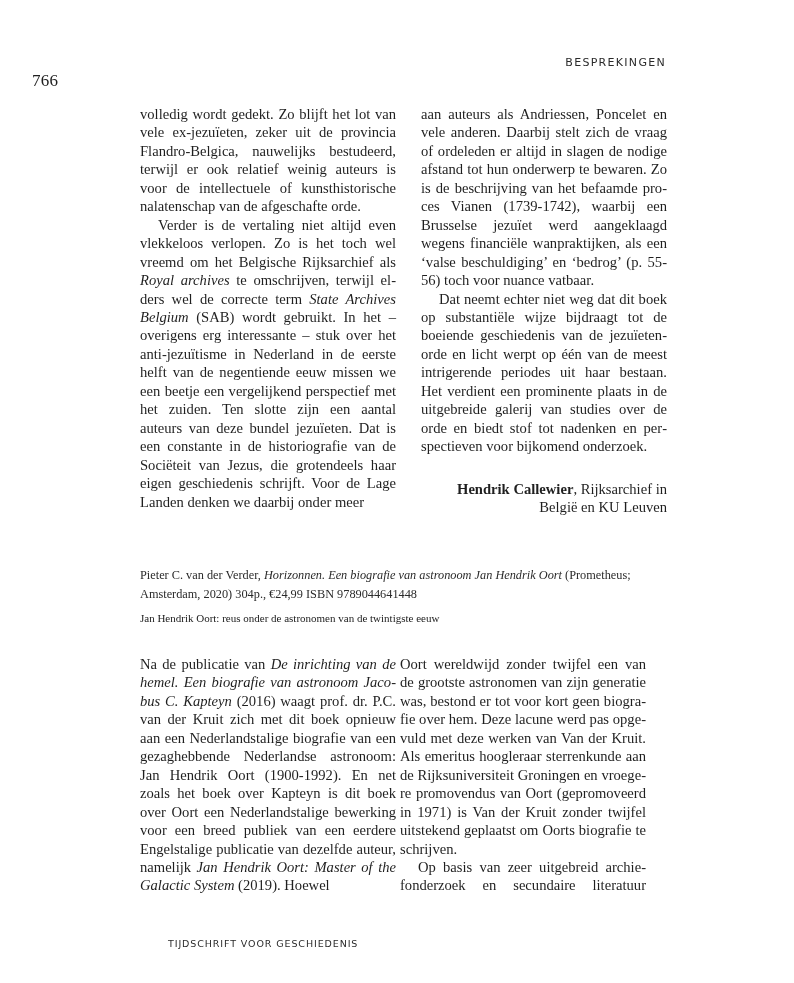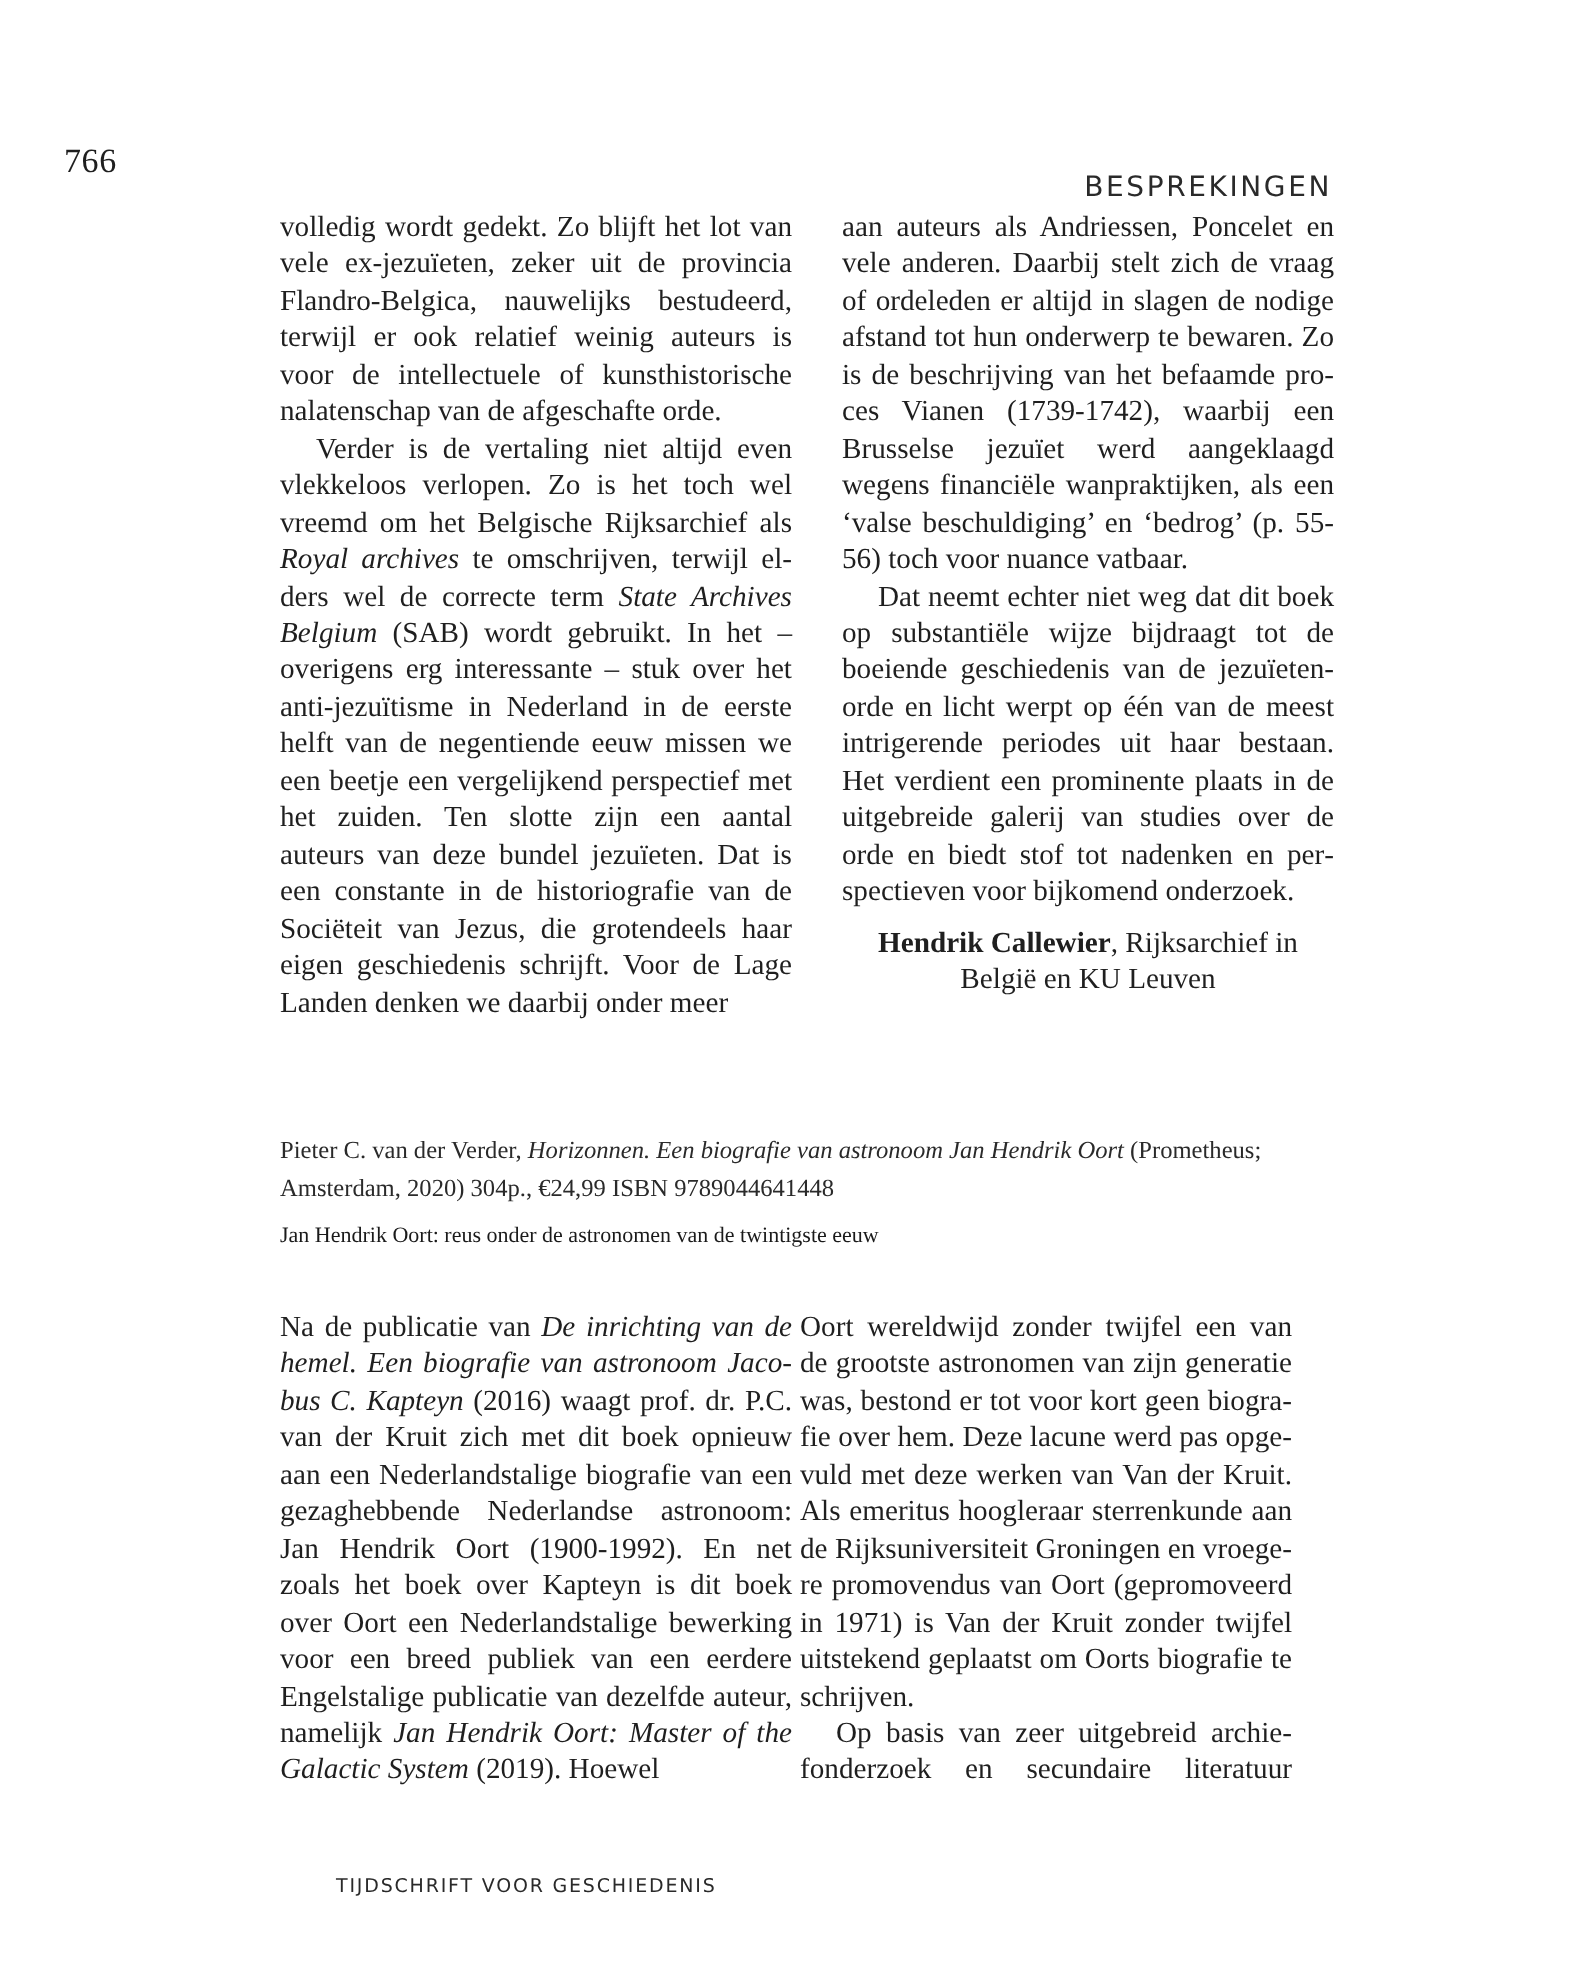"BESPREKINGEN" .running-head { font-size: 14px -> 11px; top: 86px -> 56px }
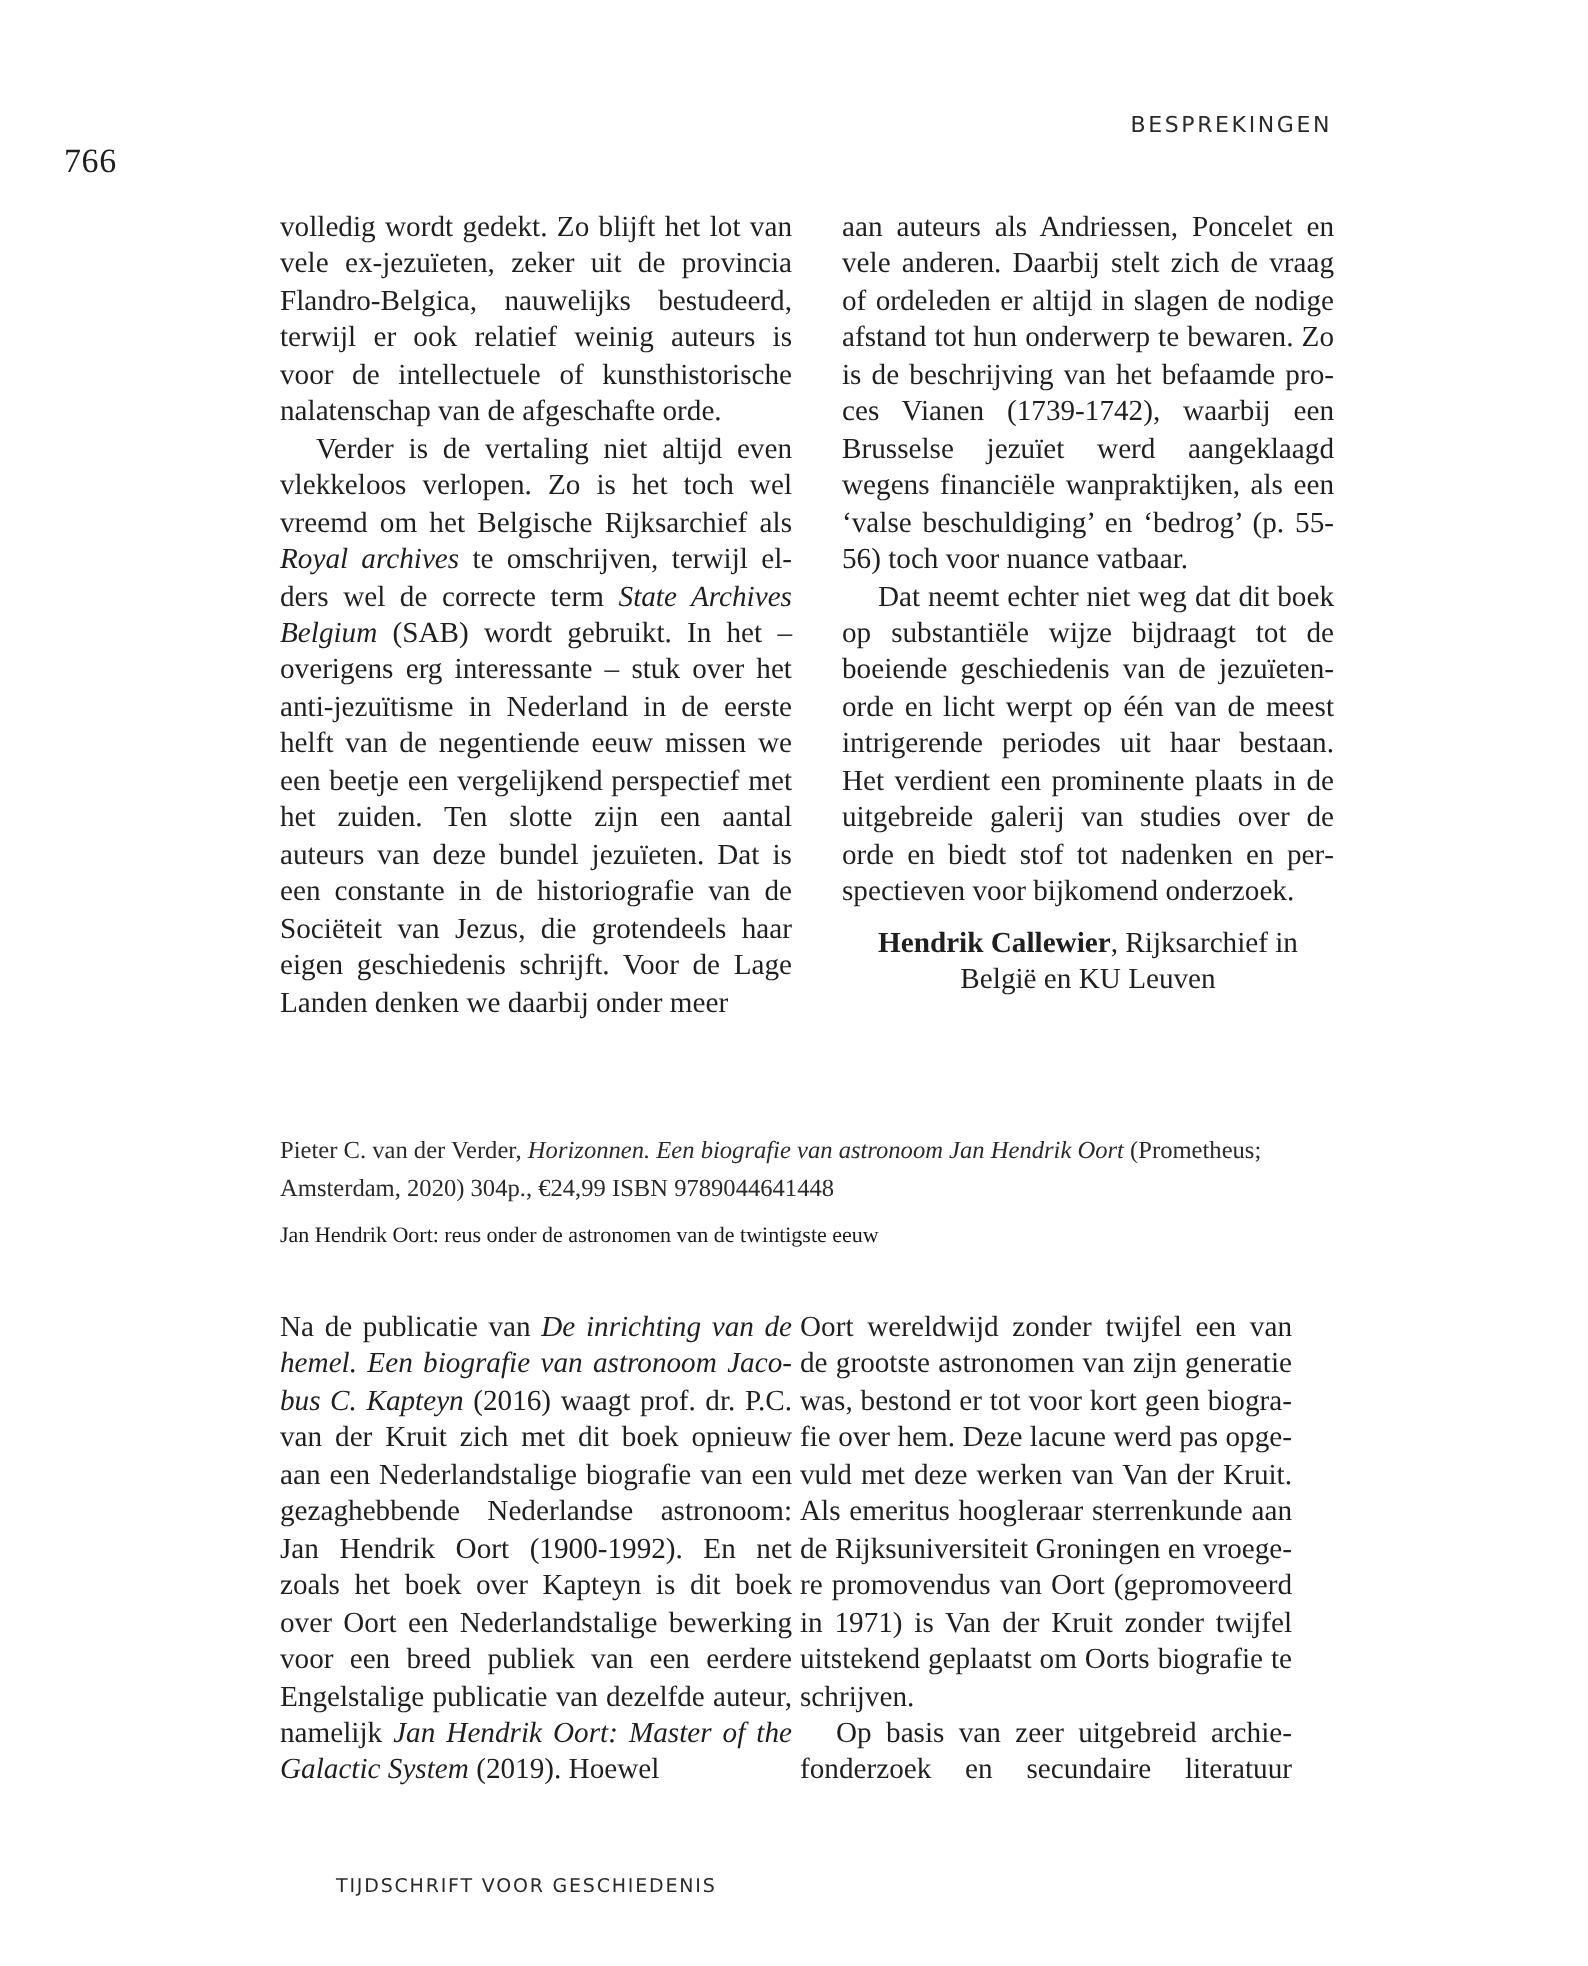"Hendrik Callewier, Rijksarchief in" .col .signature { margin-top: 7px -> 24px; text-align: center -> right }
